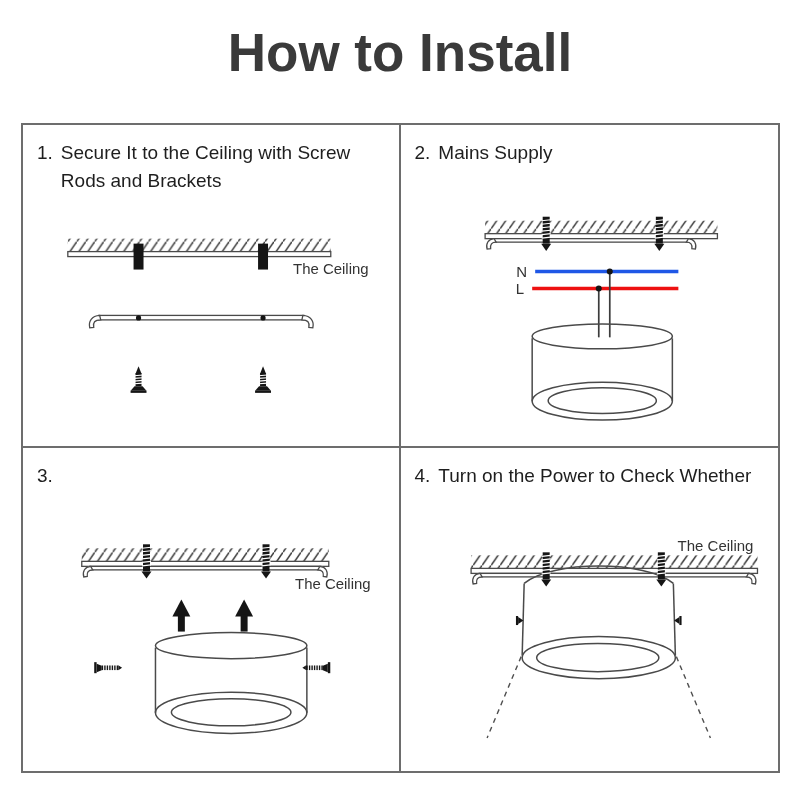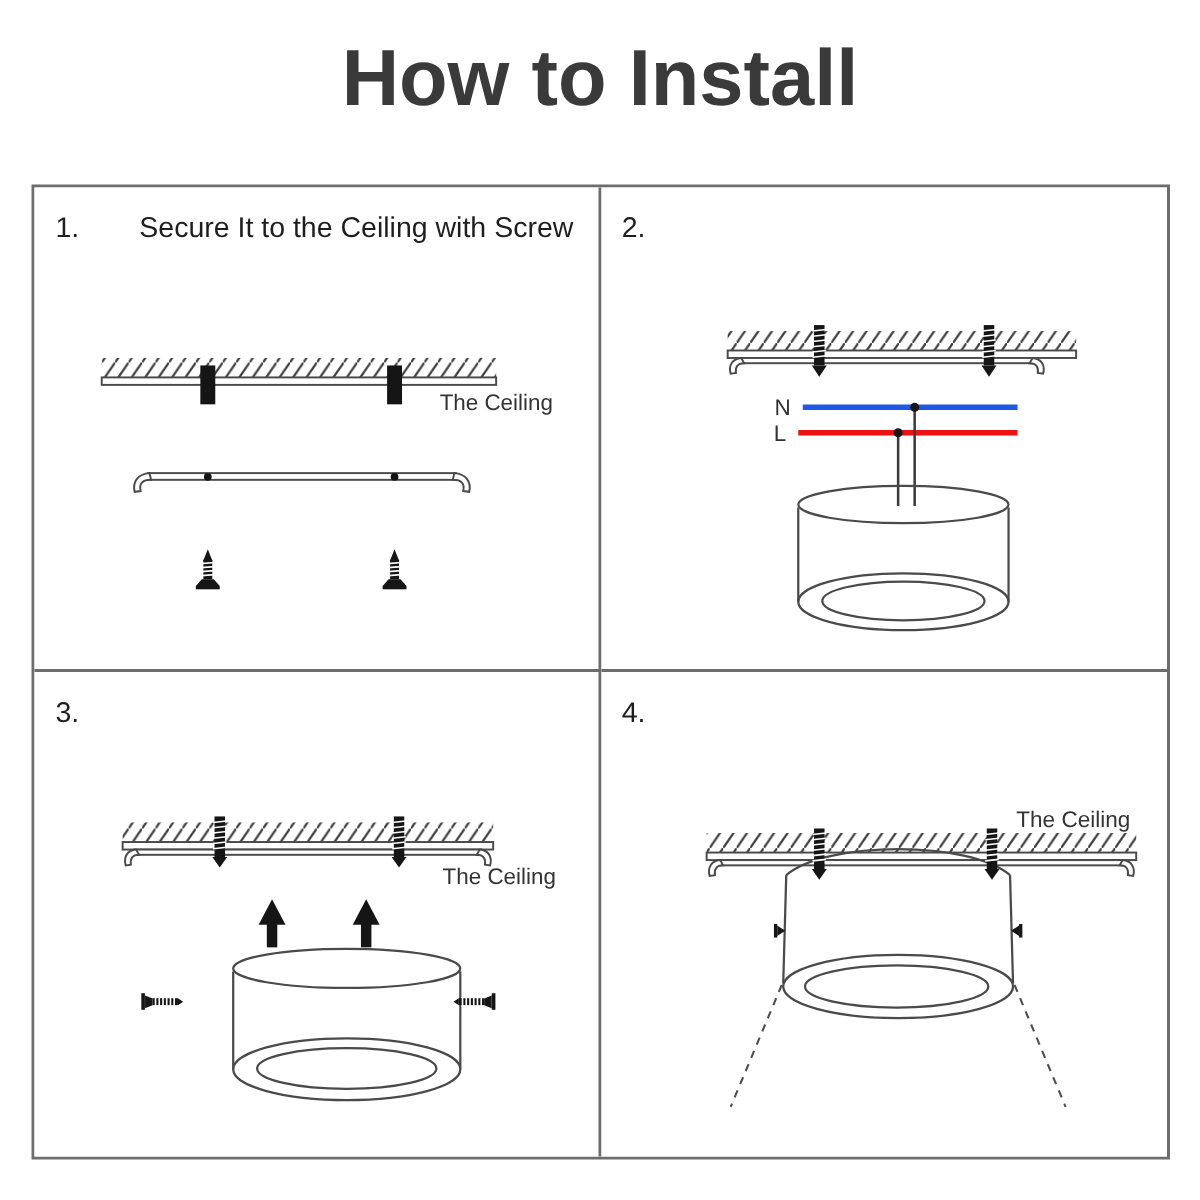"Secure It to the Ceiling" .line { margin-left: 32px -> none }
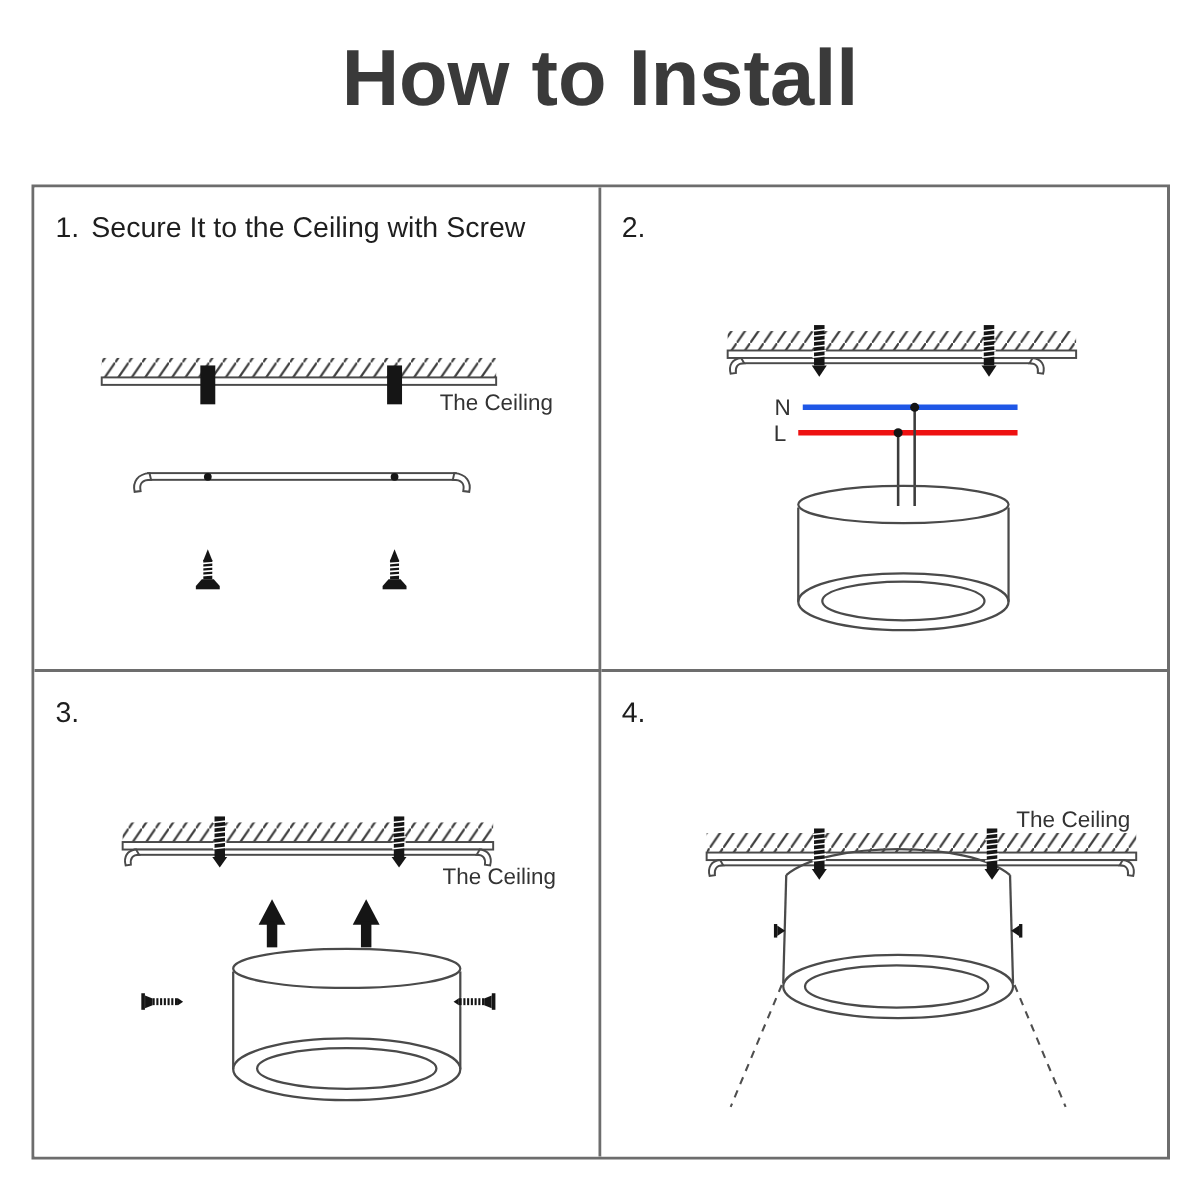"Mains Supply" span.line { html: none -> <span>Mains Supply</span> }
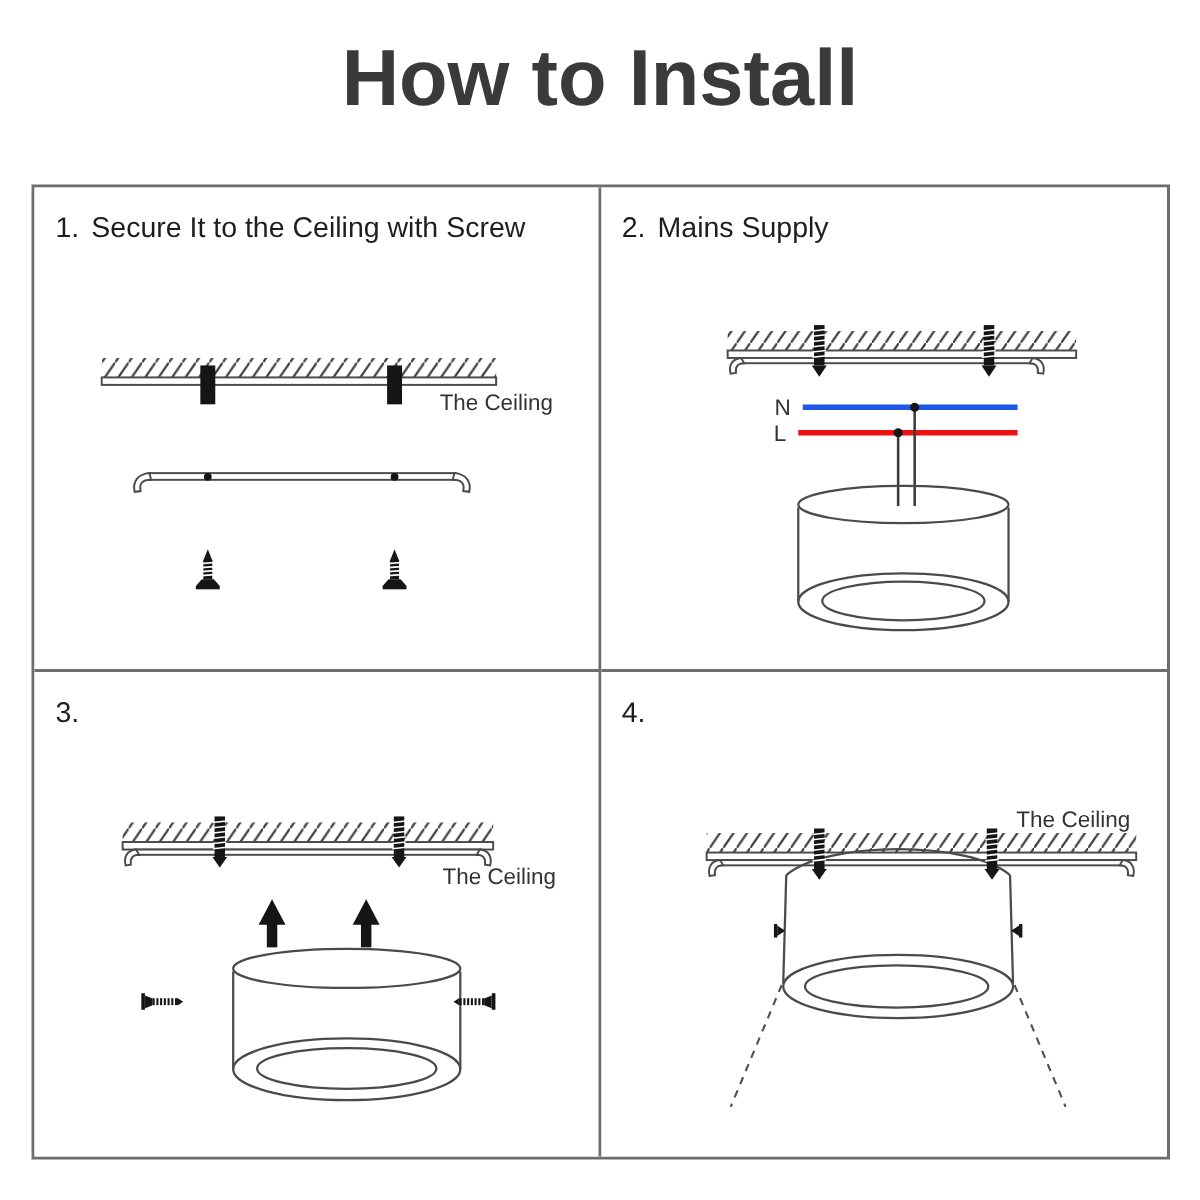"Rods and Brackets" span.line { html: none -> <span>Rods and Brackets</span> }
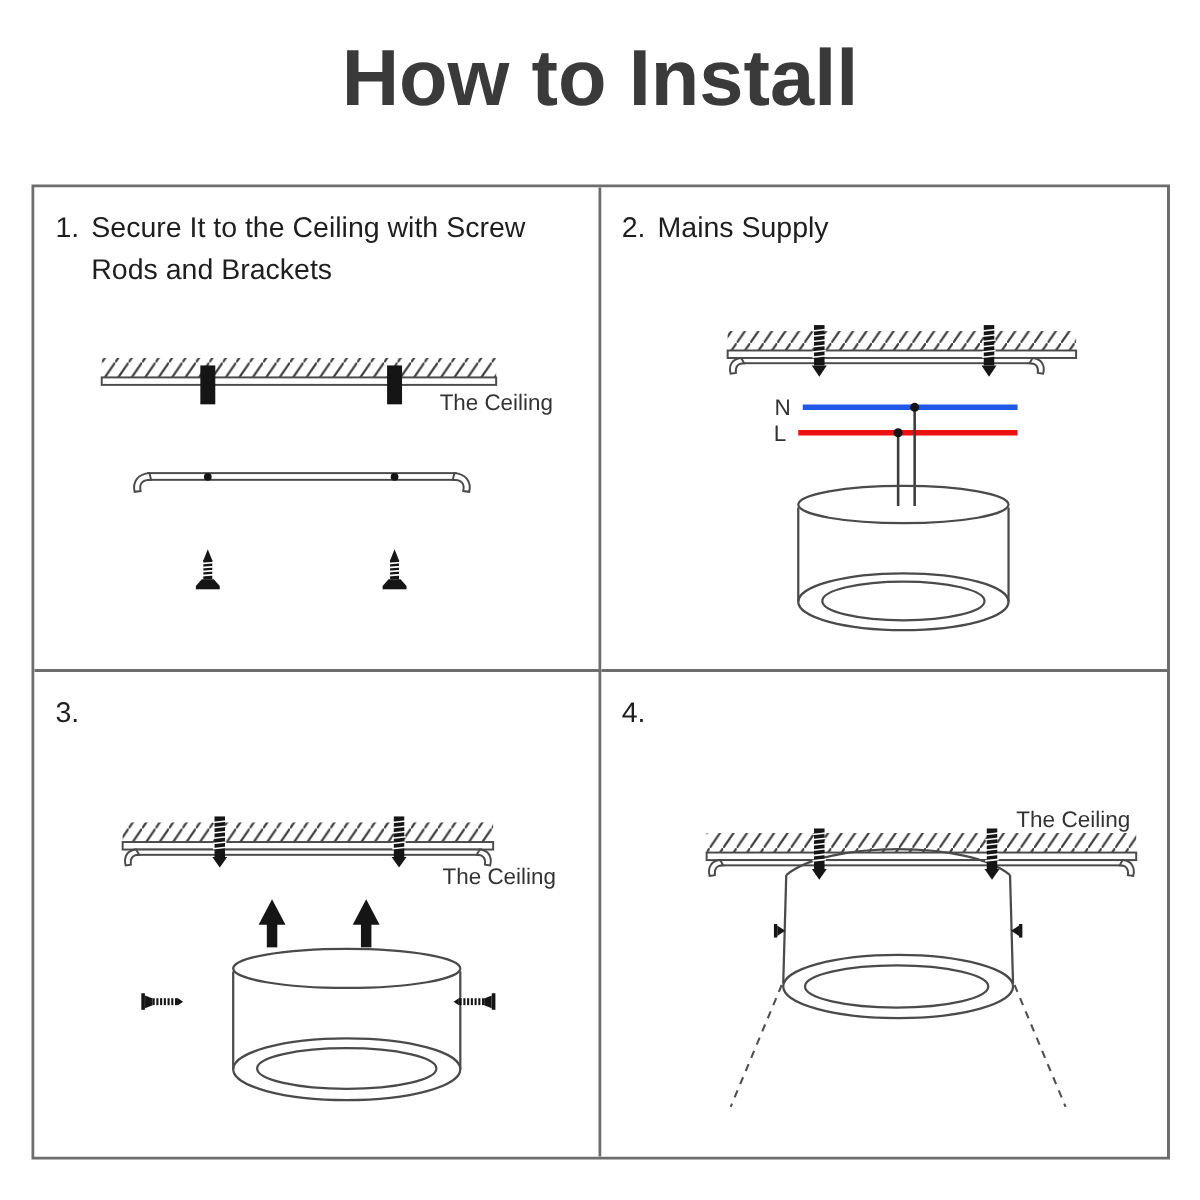"Turn on the Power to" span.line { html: none -> <span>Turn on the Power to Check Whether</span> }
